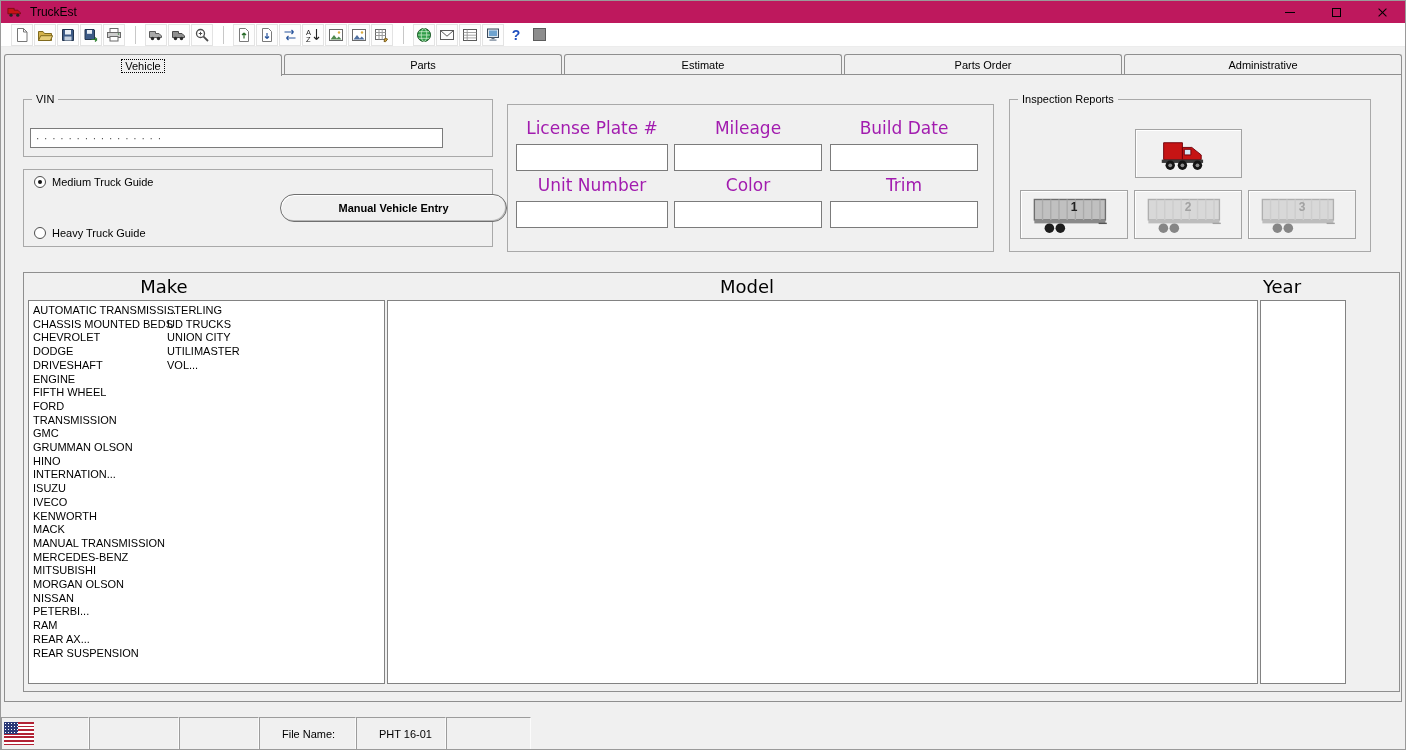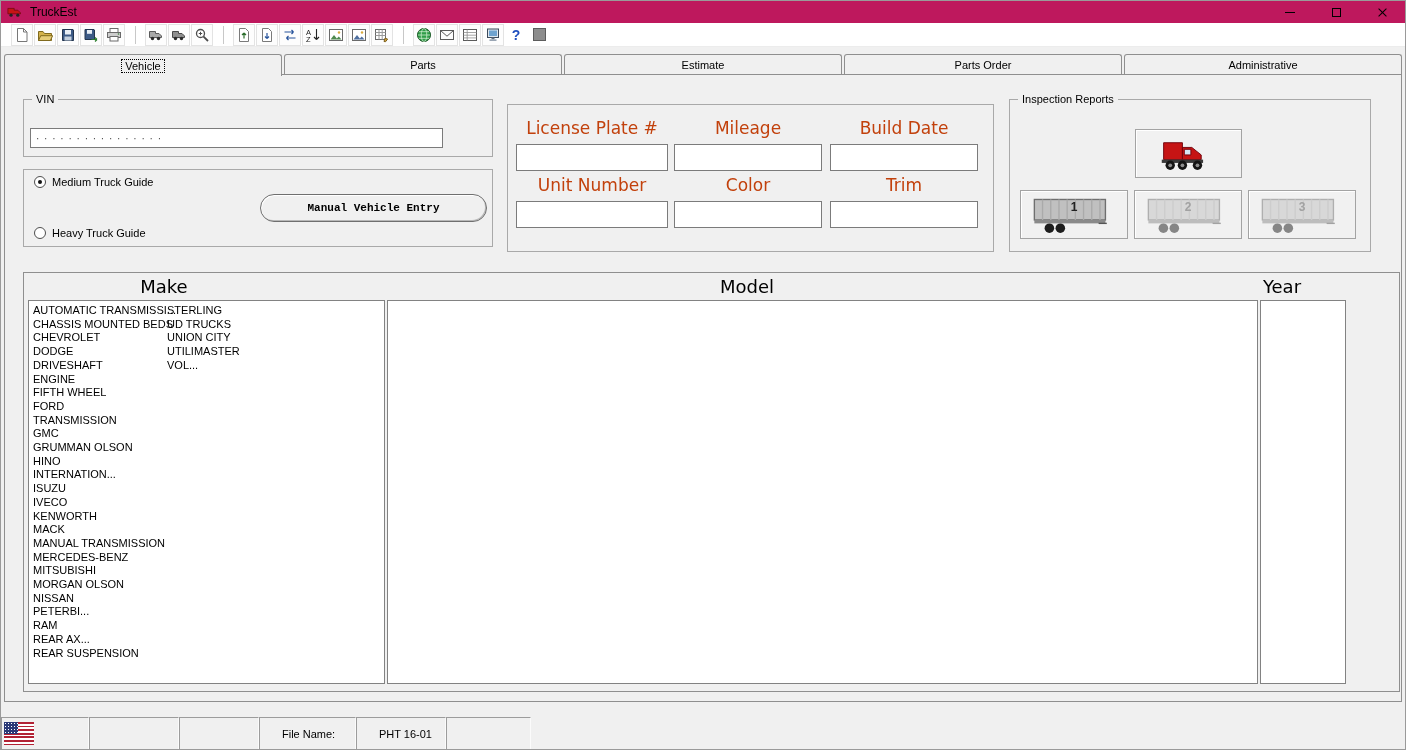"License Plate #" .biglabel { color: #c2410c -> #a21caf }
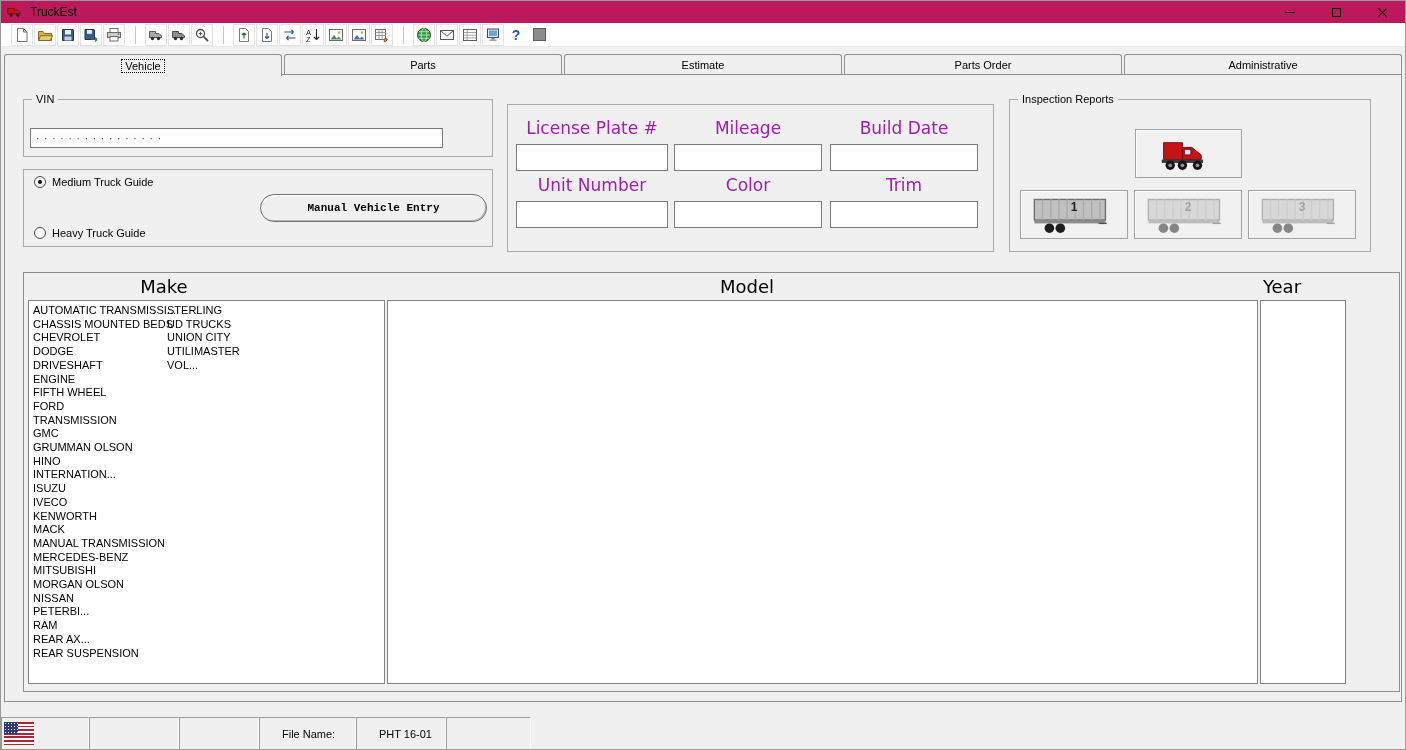"Manual Vehicle Entry" .push-btn { font-family: Liberation Mono, monospace -> Liberation Sans, sans-serif; margin-left: none -> 20px }
